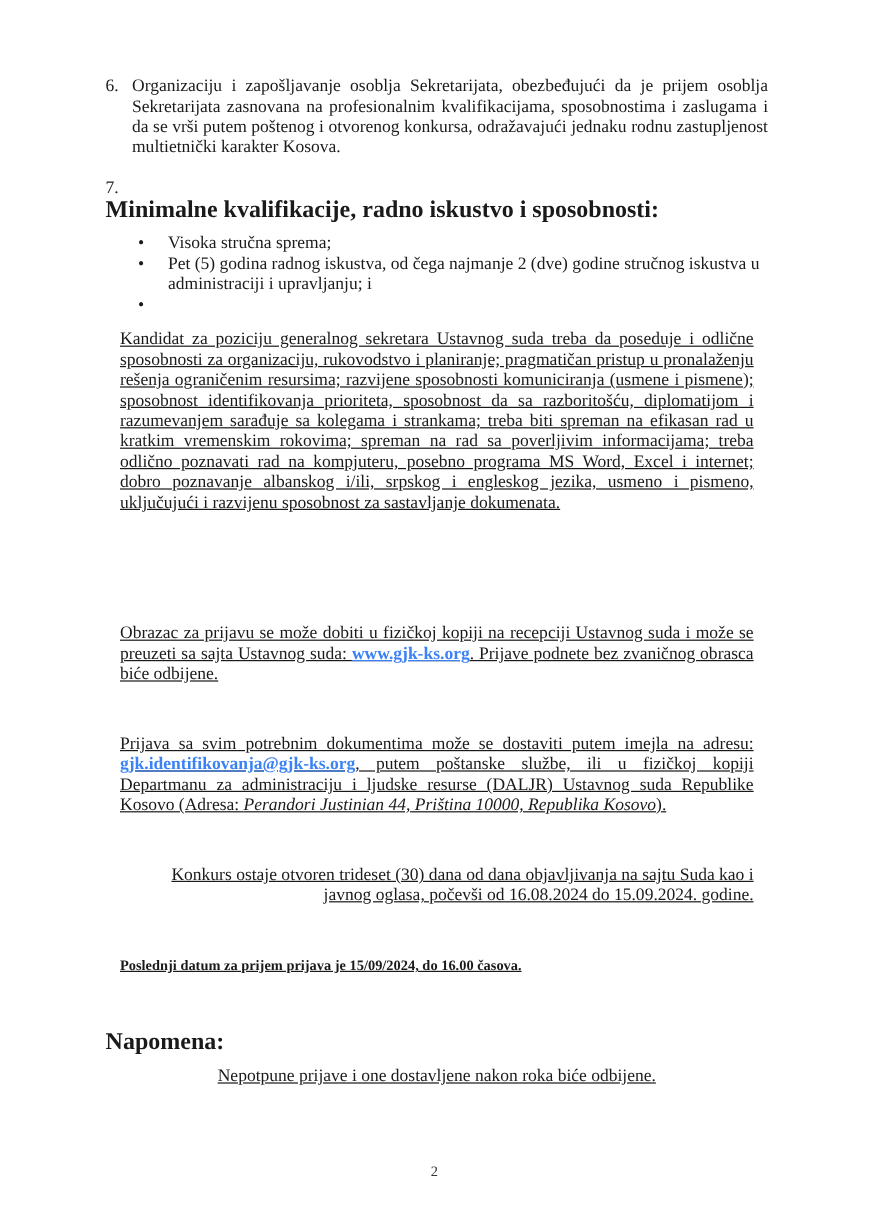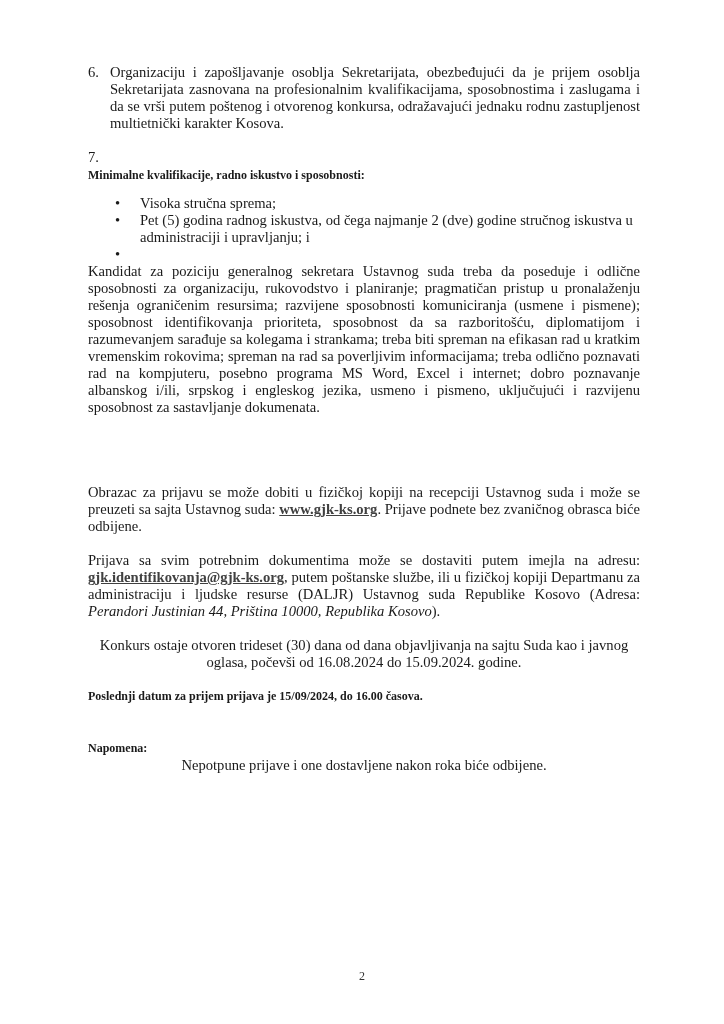"Minimalne kvalifikacije, radno iskustvo" h3 { font-size: 12px -> 20px }
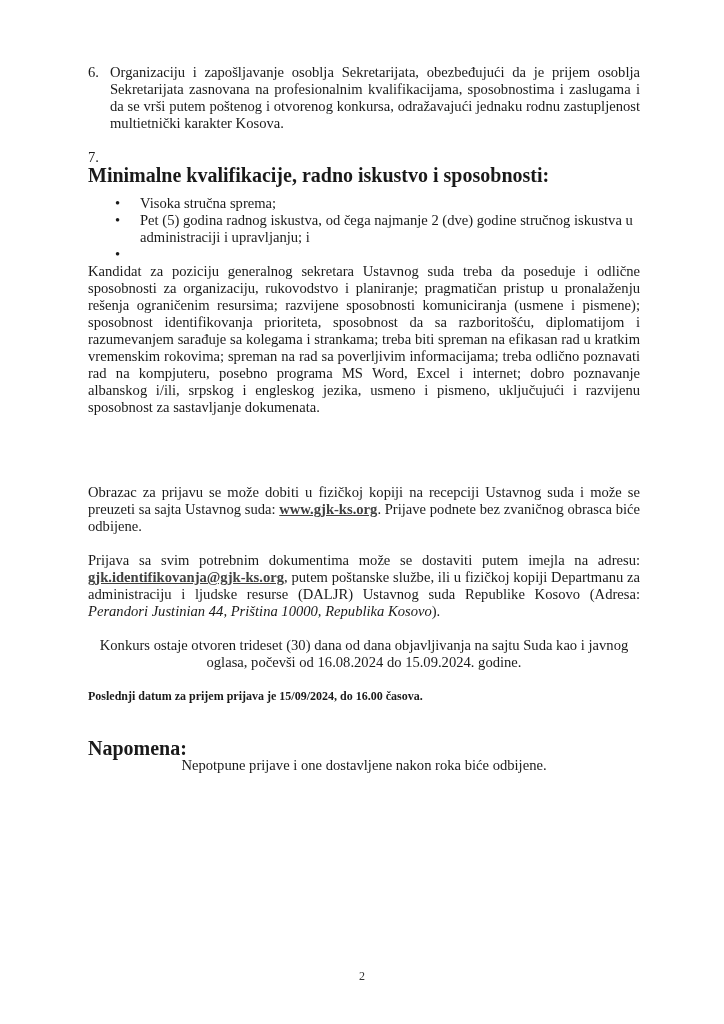"Kandidat za poziciju generalnog" p { margin: 0 -> 12px; text-decoration: none -> underline }
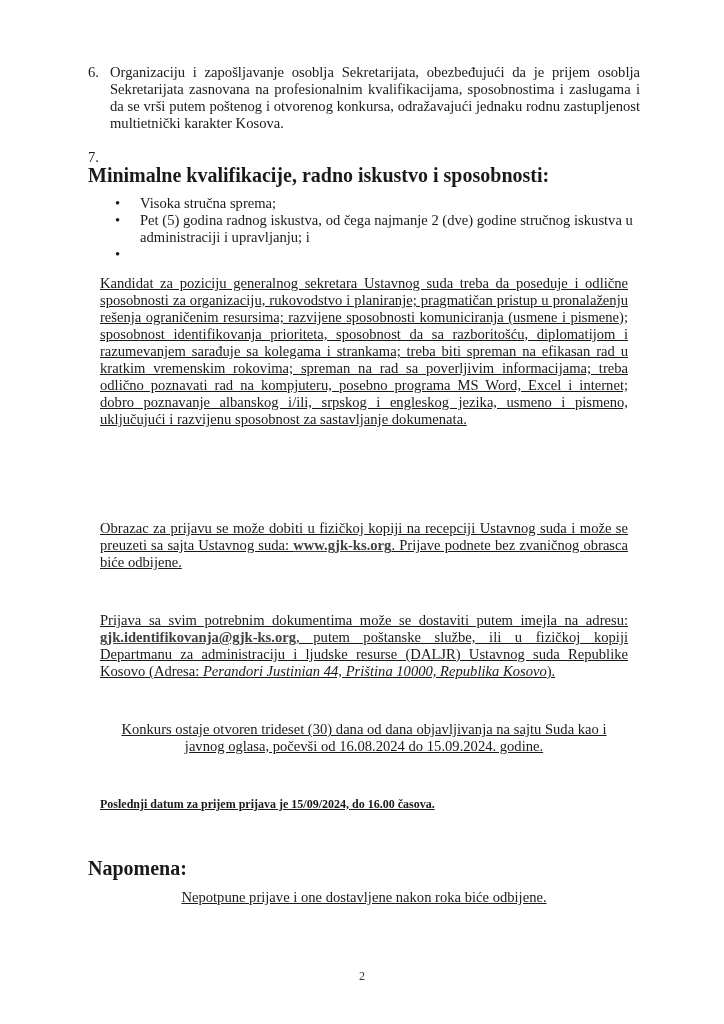"www.gjk-ks.org" a.link { color: #404040 -> #3b82f6 }
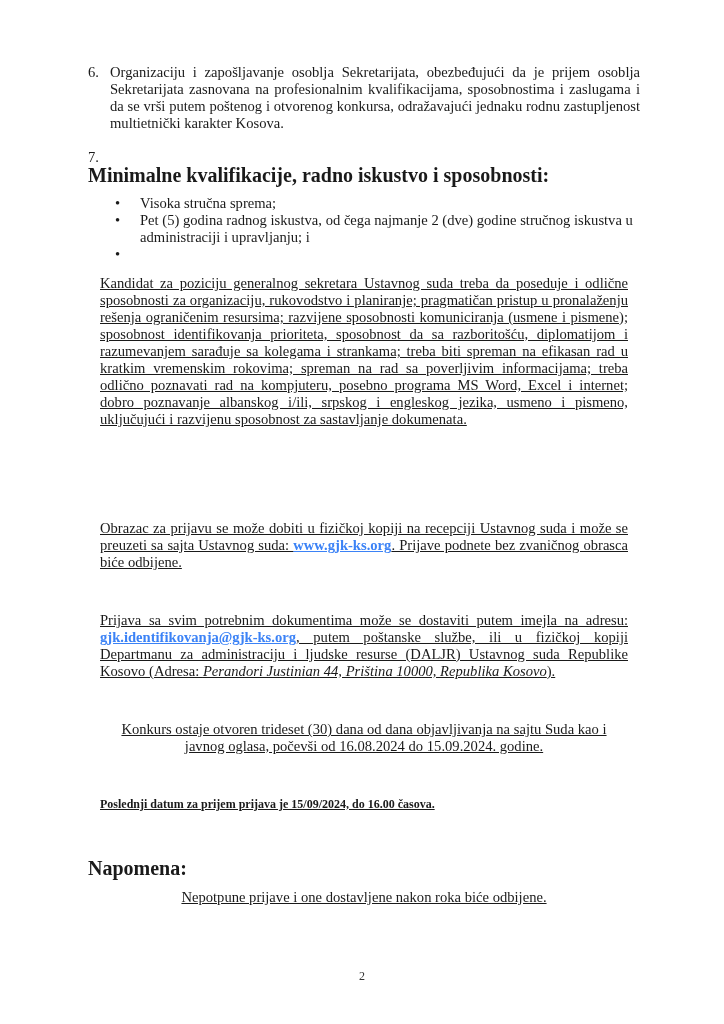"Konkurs ostaje otvoren trideset (30)" p { text-align: center -> right }
